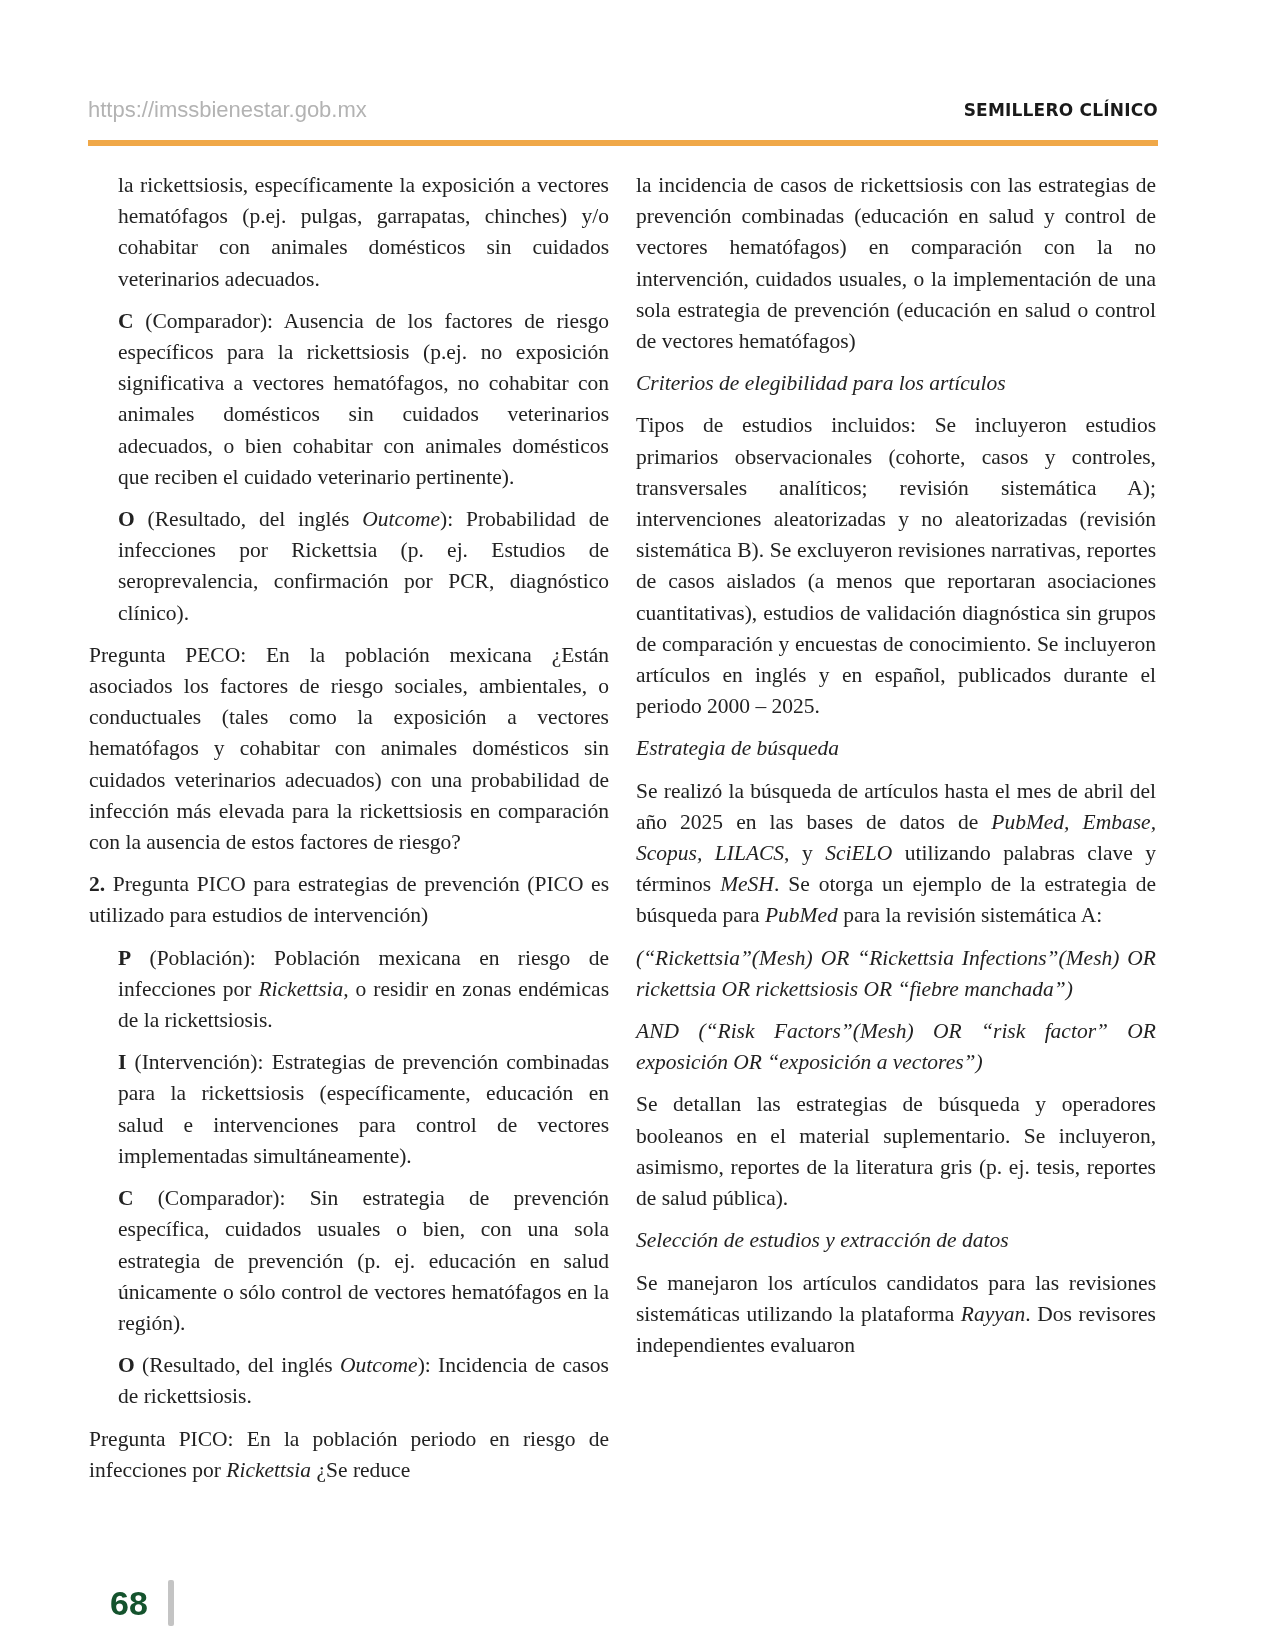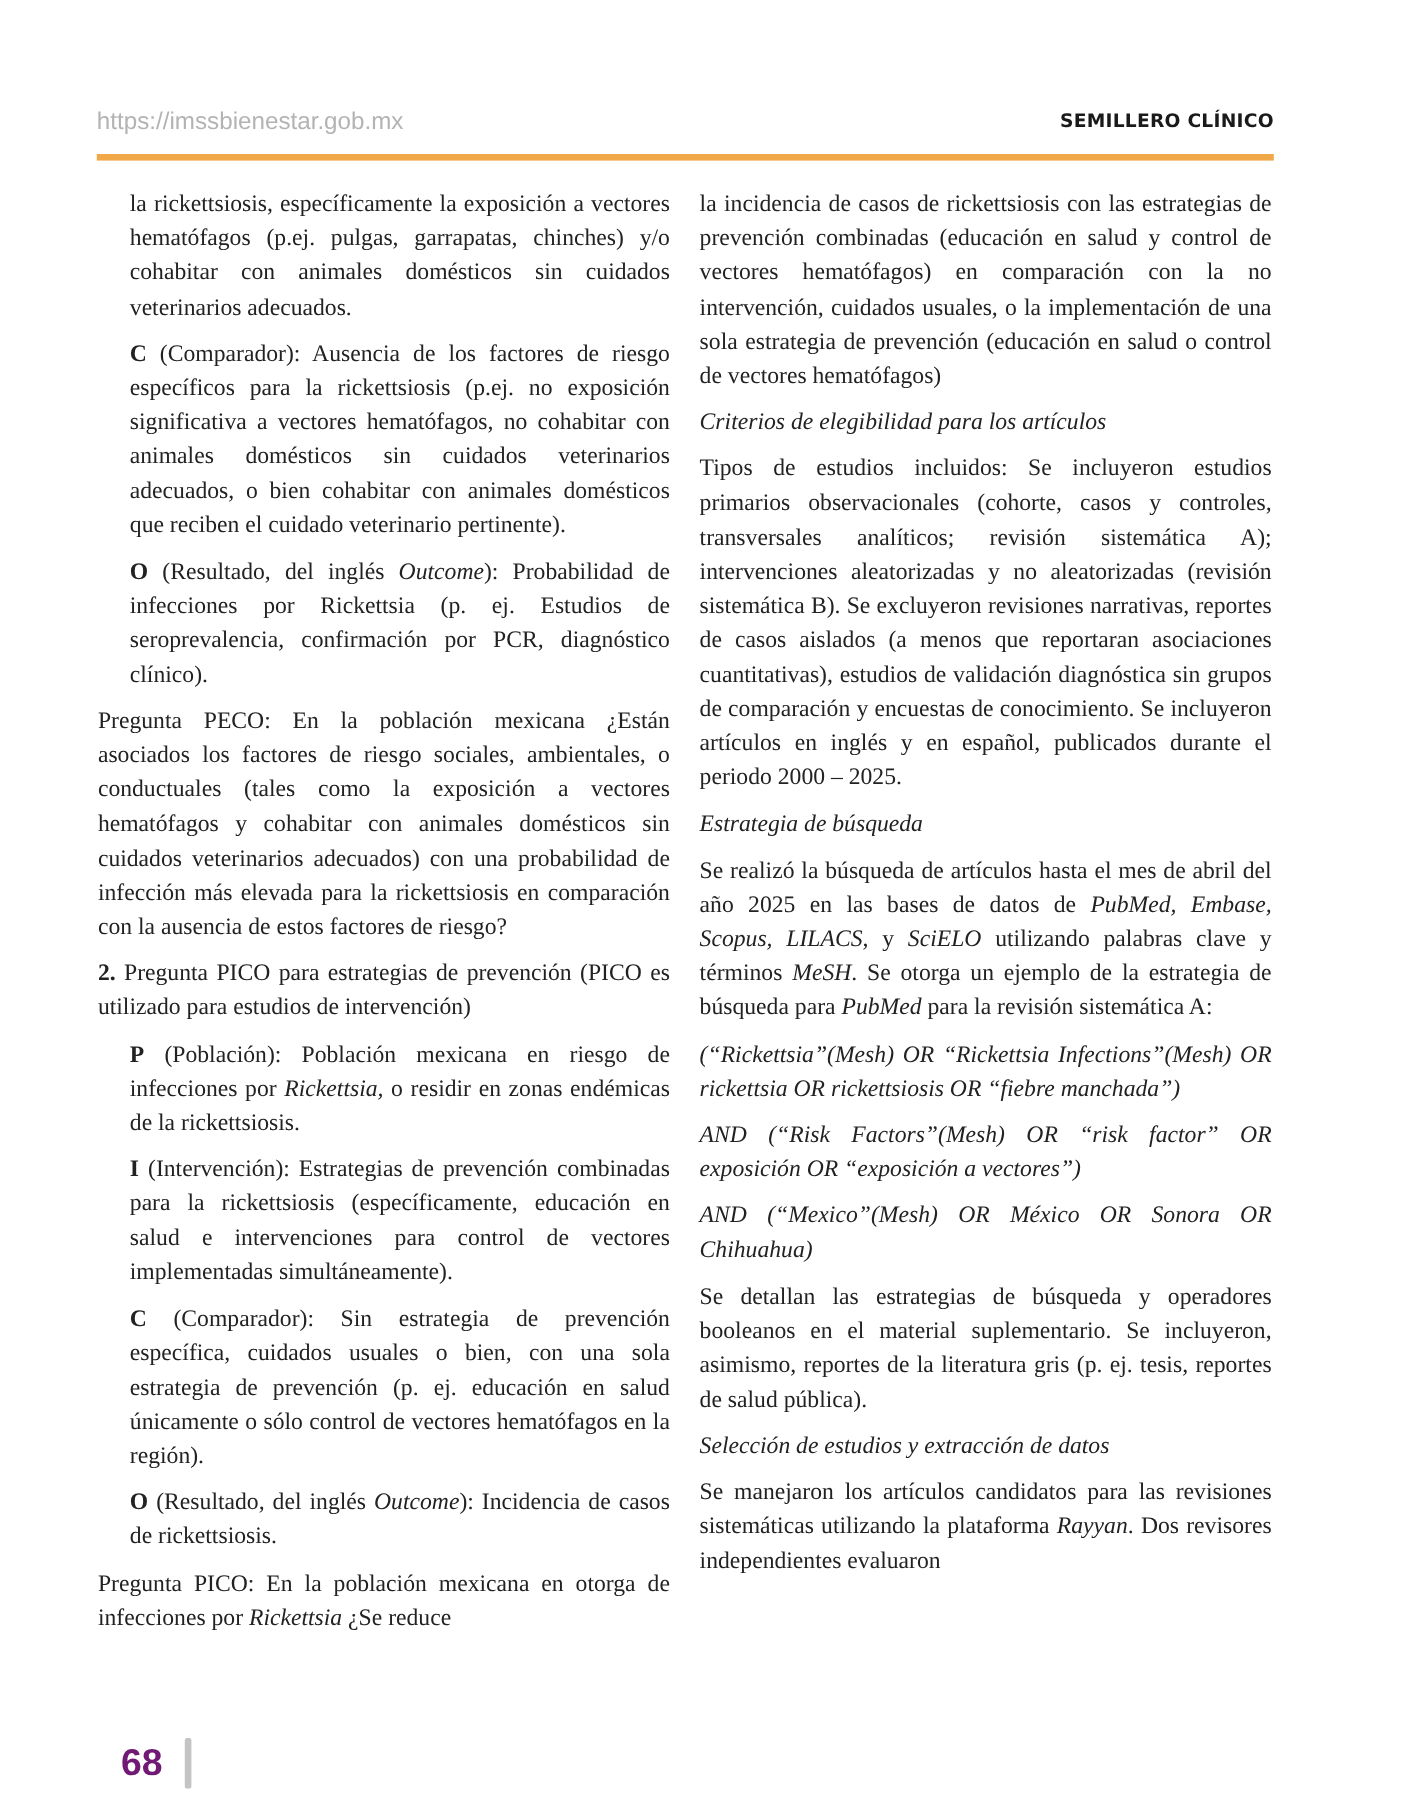"AND (“Mexico”(Mesh) OR México OR" p.italic-block { html: <p>AND (“Mexico”(Mesh) OR México OR Sonora OR Chihuahua)</p> -> none }
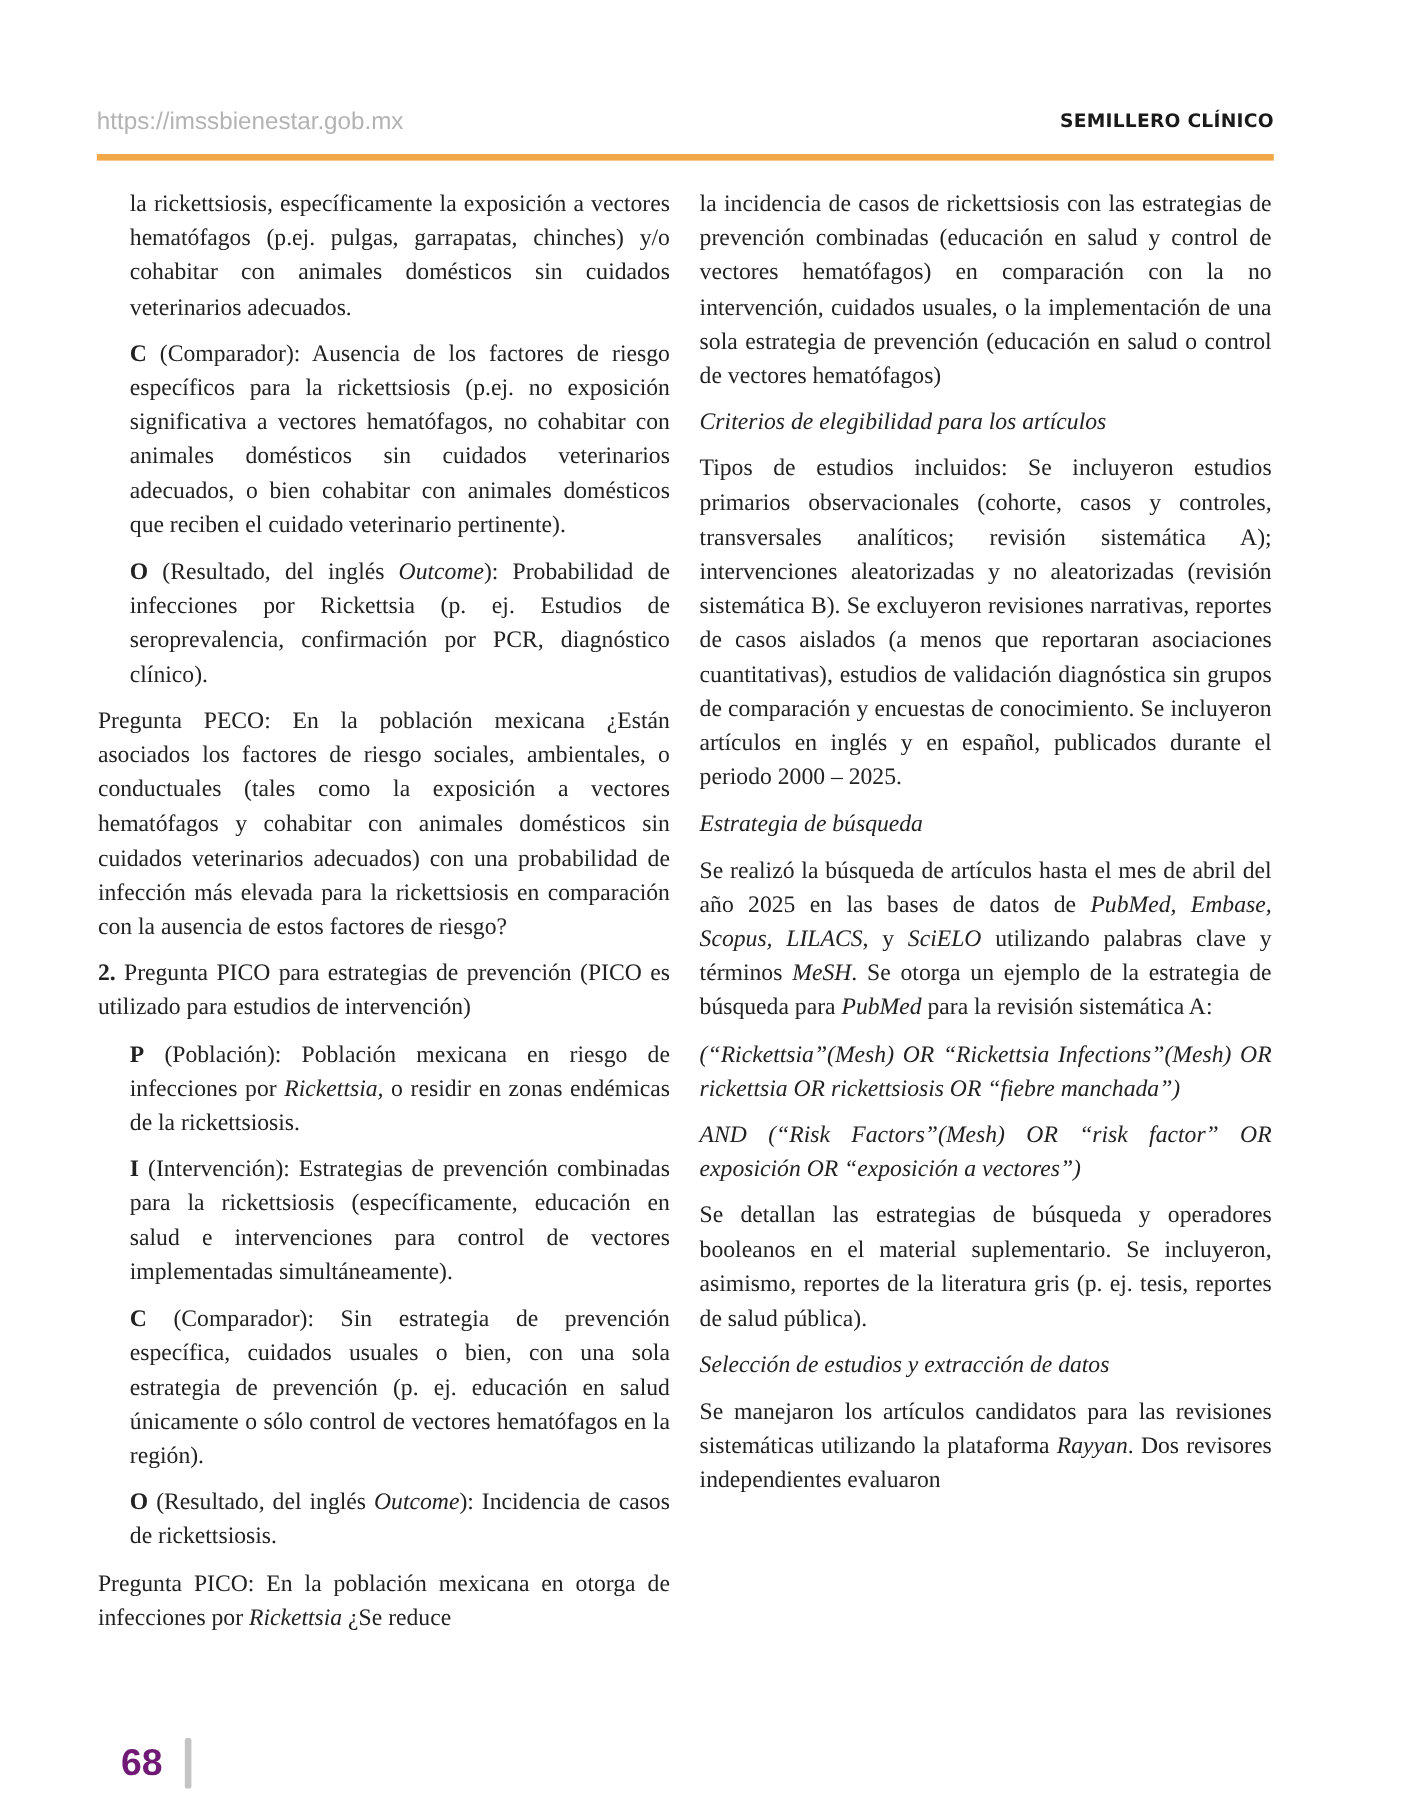"Pregunta PICO: En la población" span { text: mexicana en otorga -> periodo en riesgo }
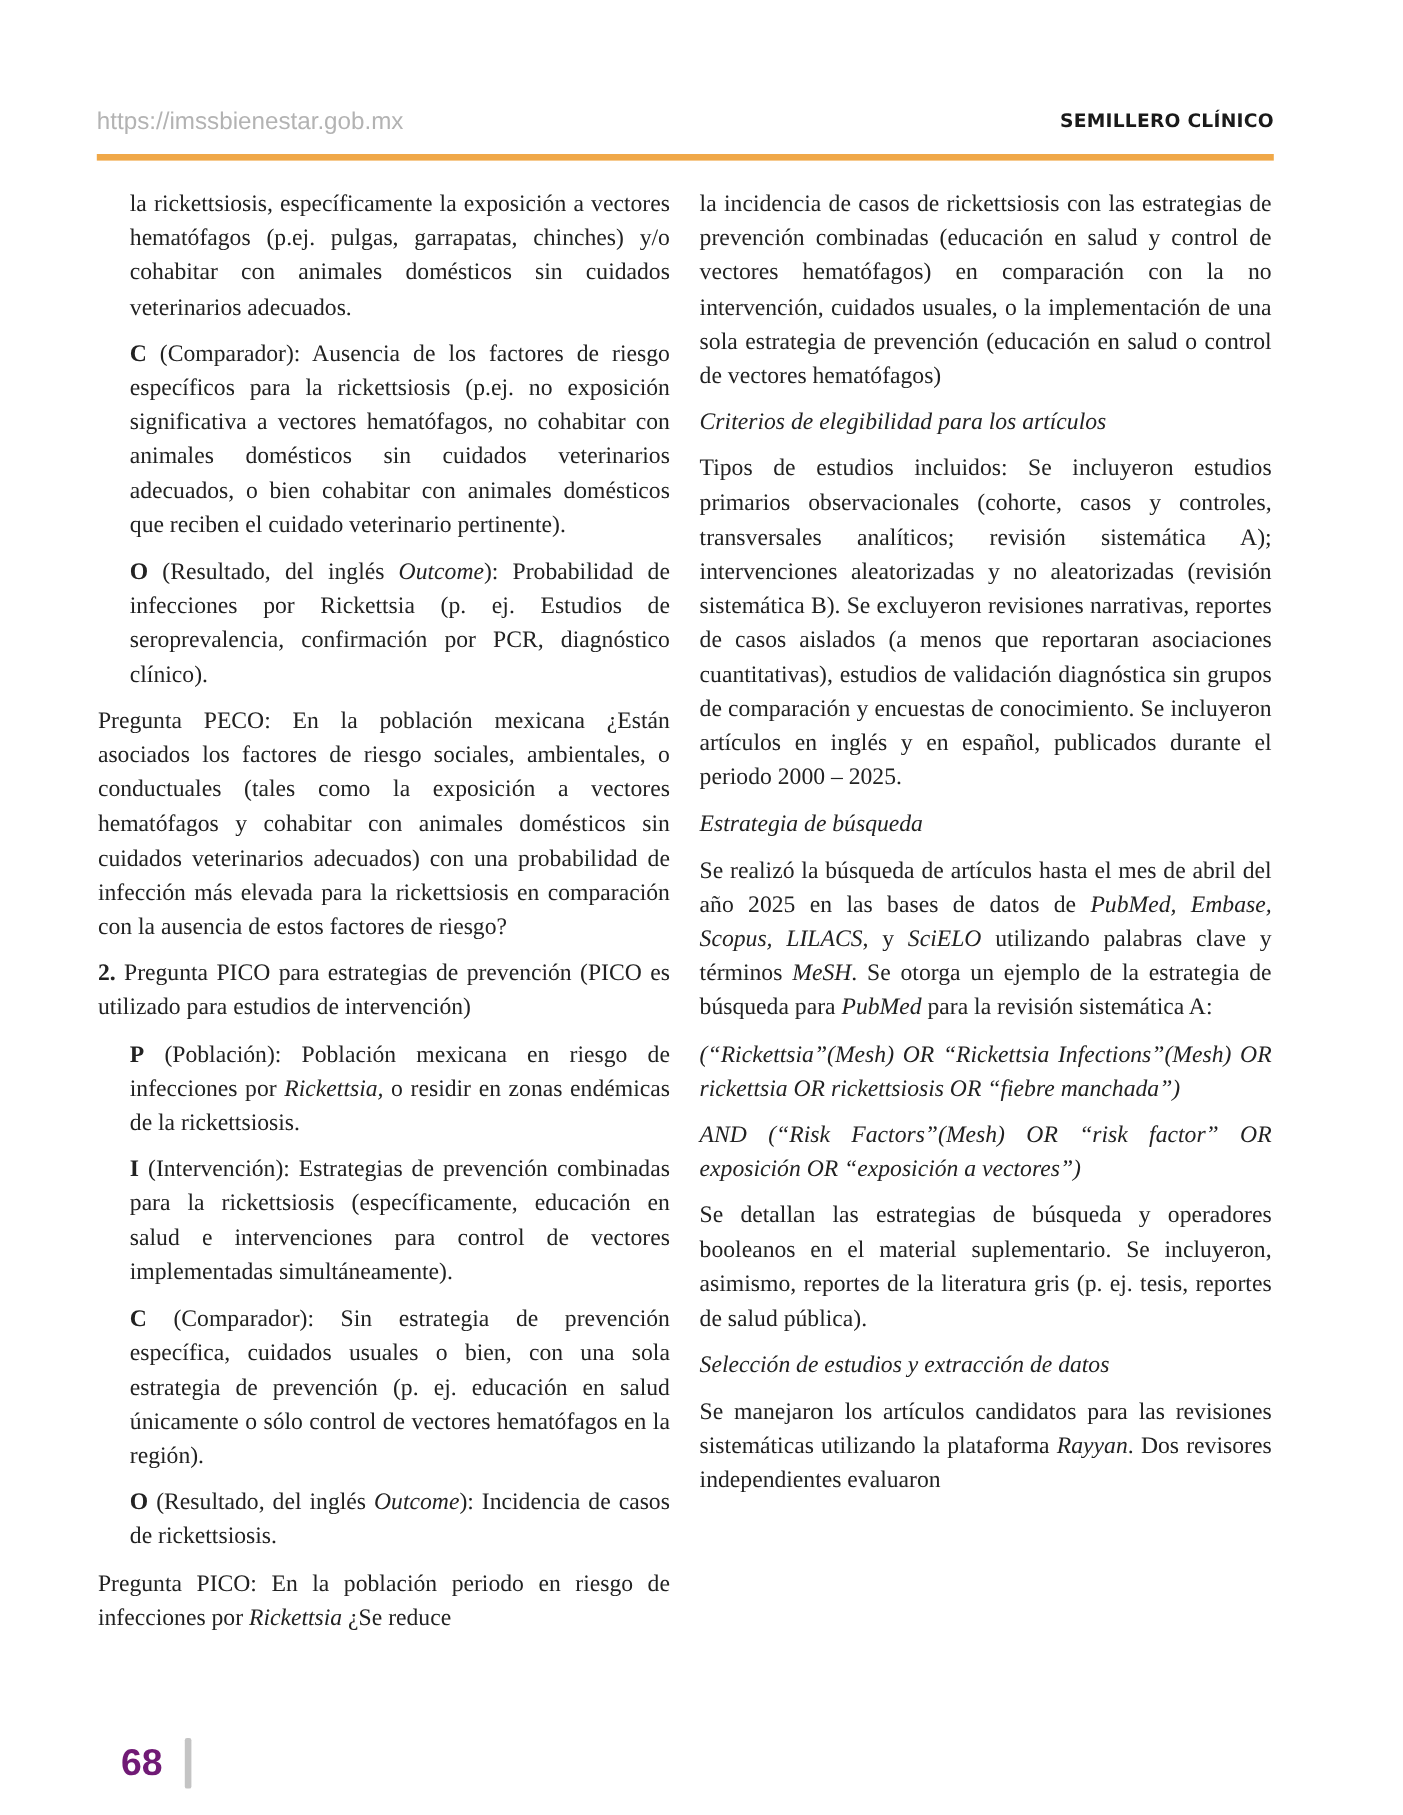"68" .footer { color: #701a75 -> #14532d }
